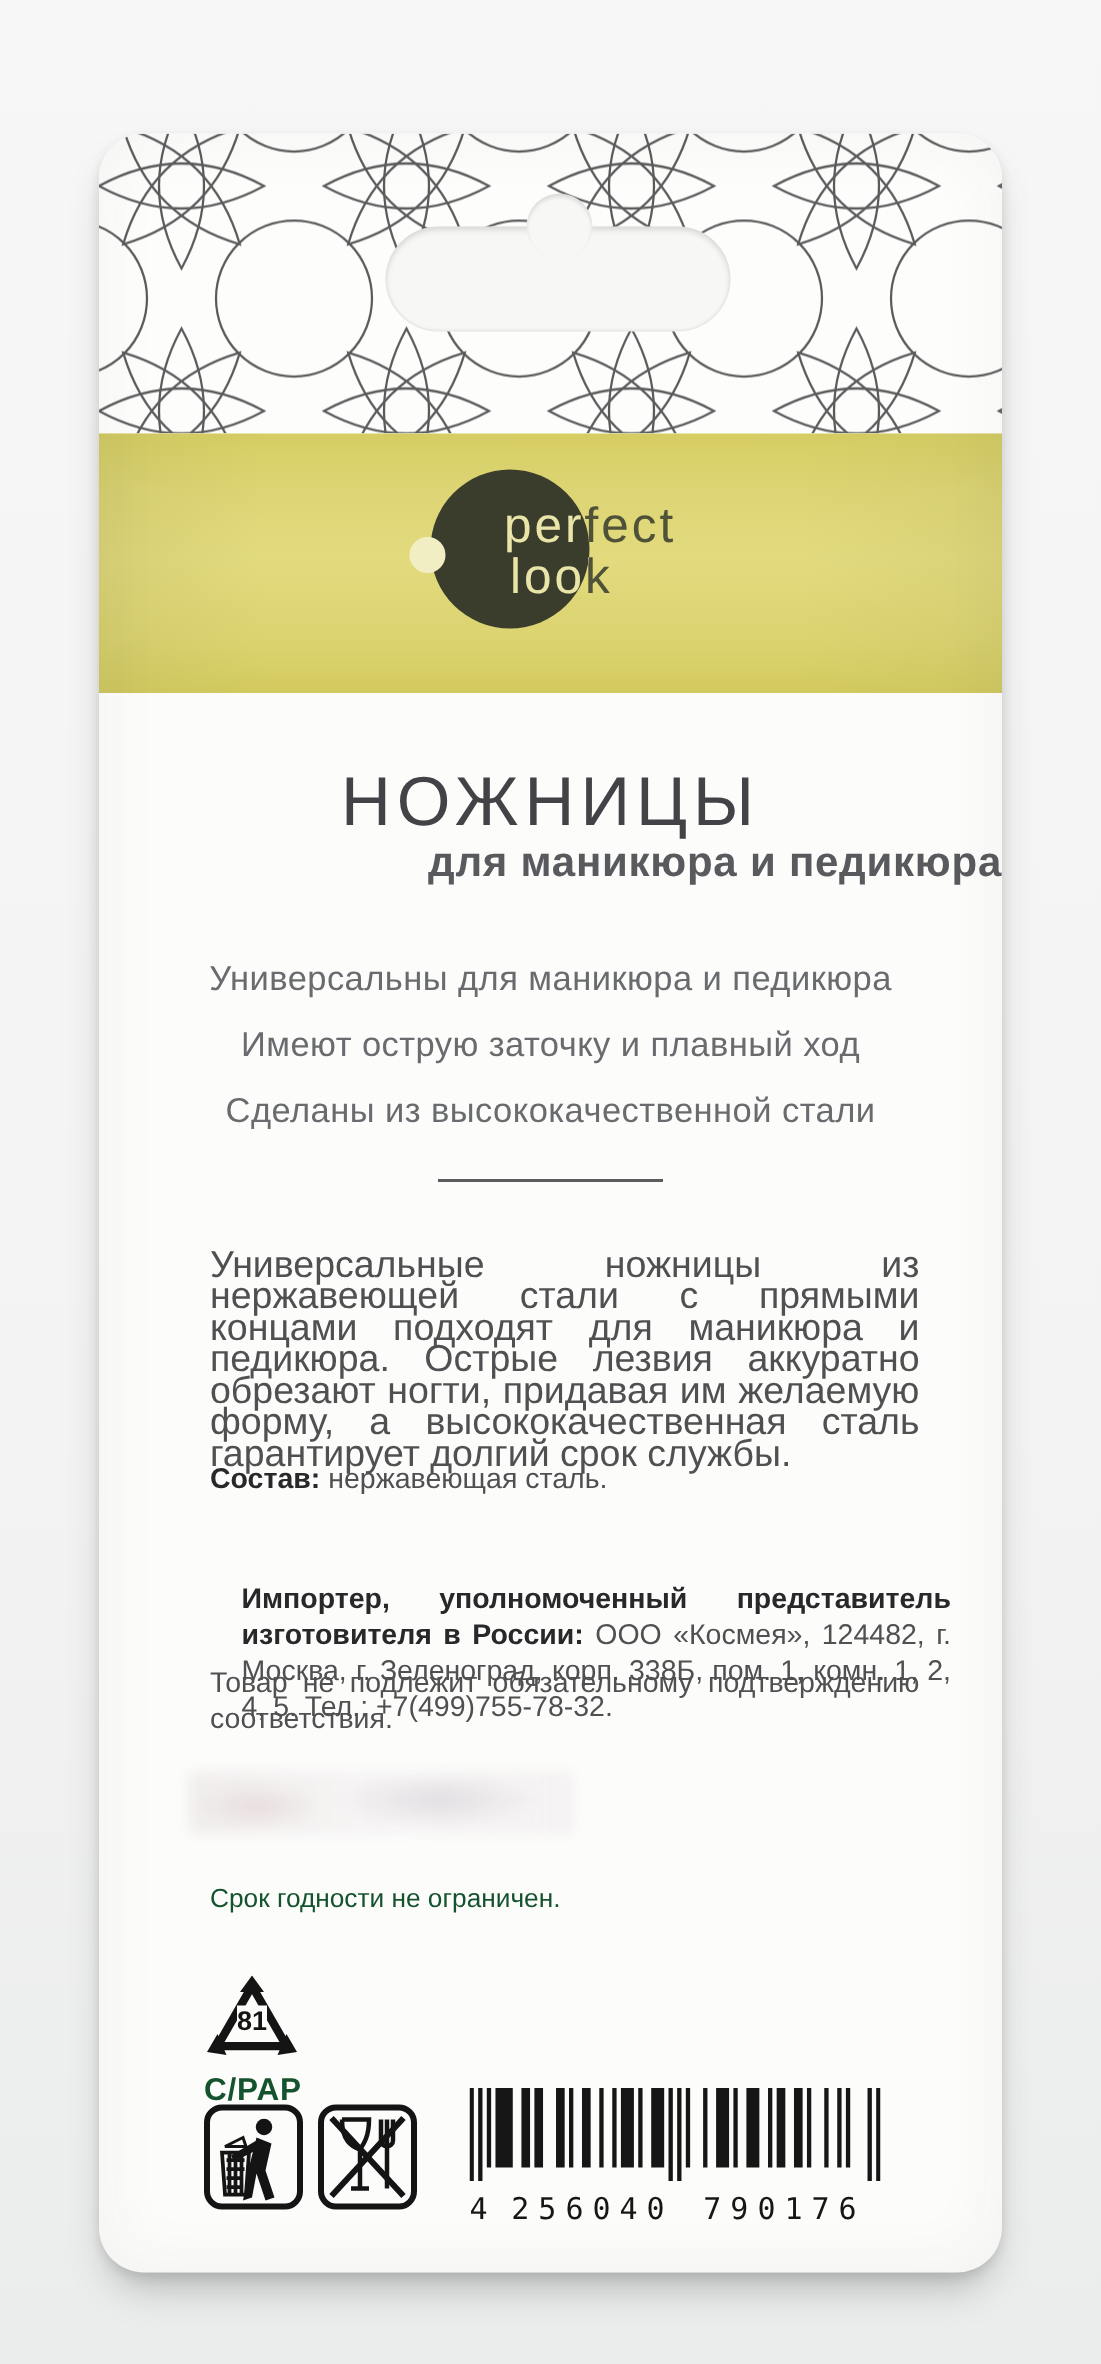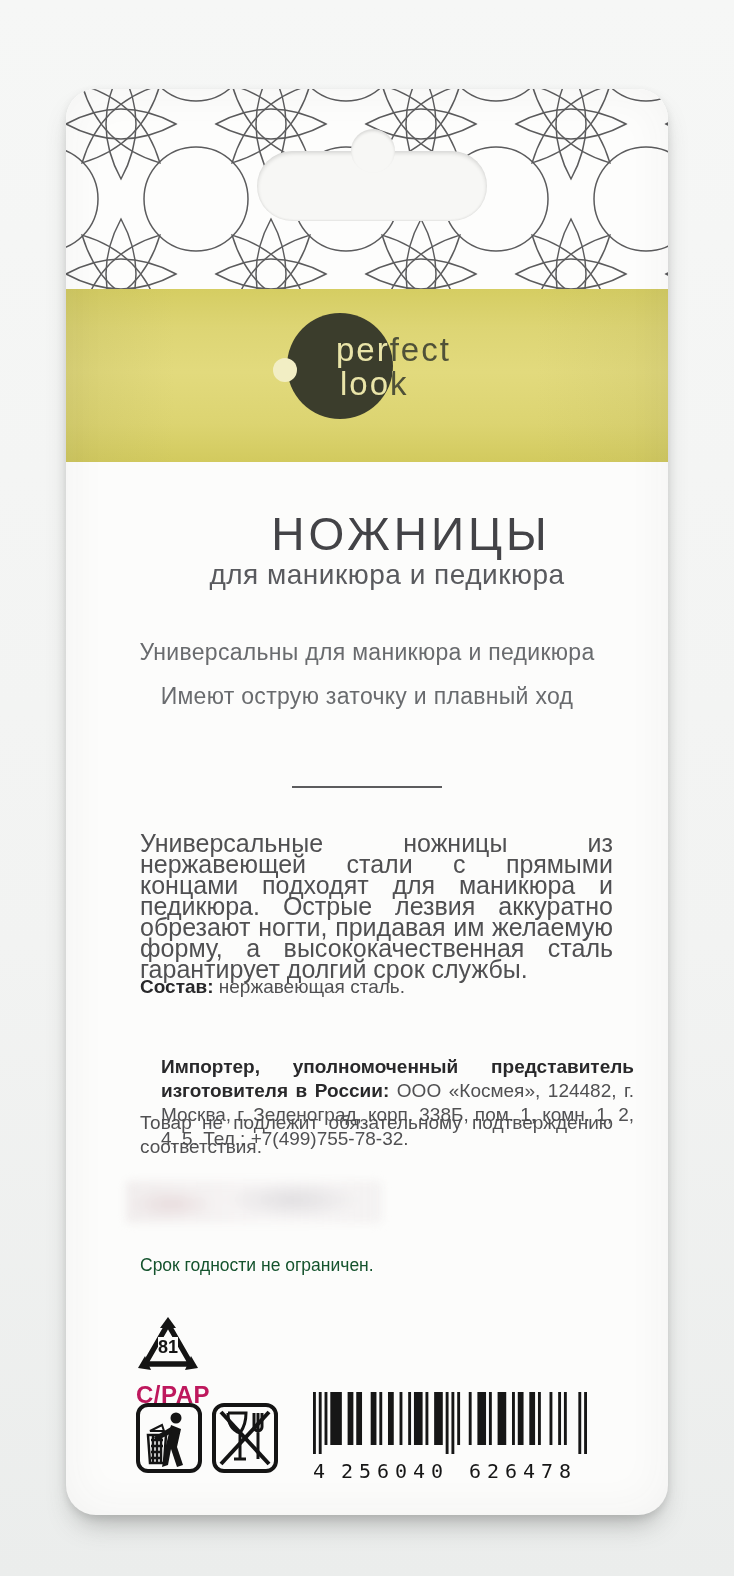"НОЖНИЦЫ" .title { padding-left: 44px -> none }
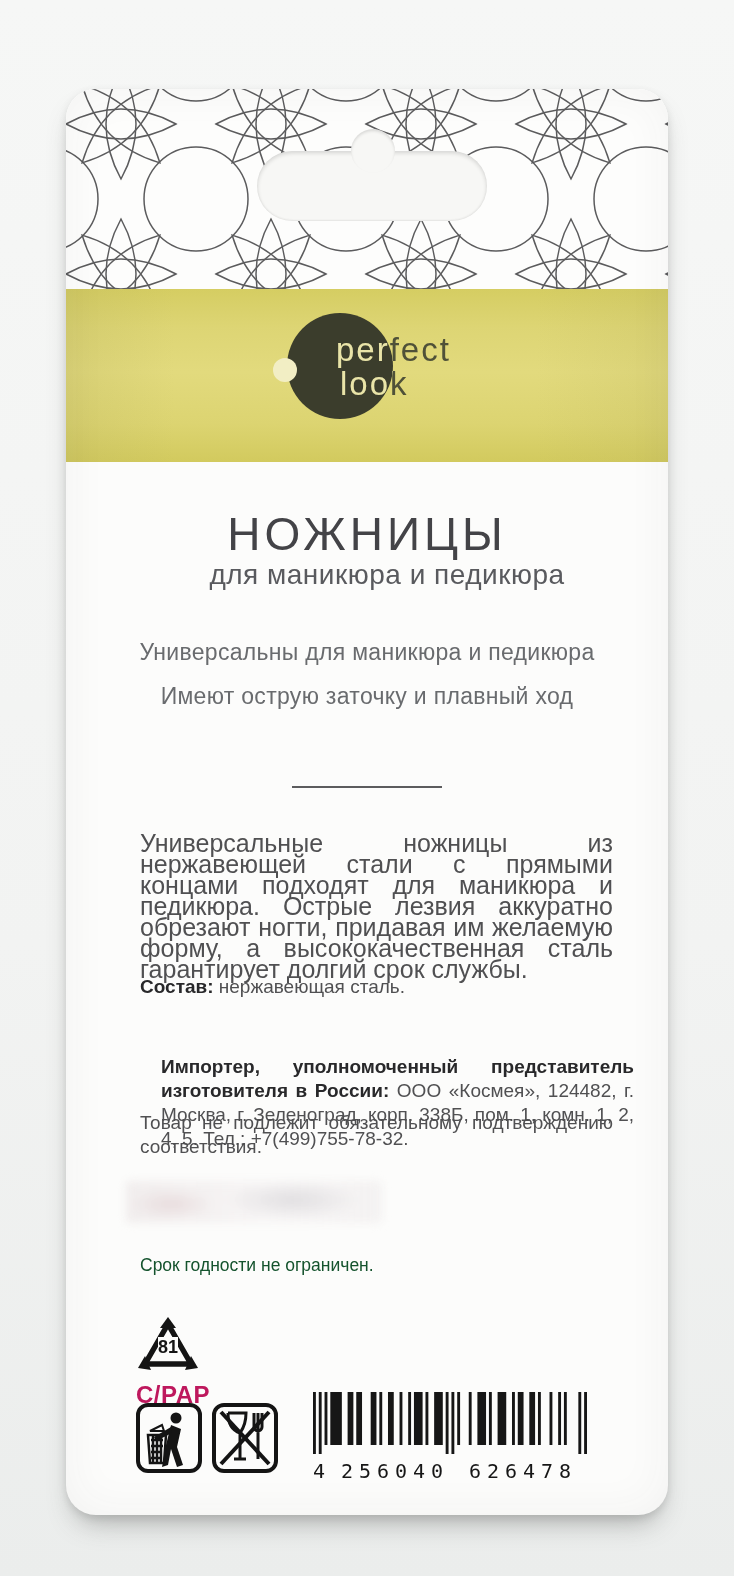"для маникюра и педикюра" .subtitle { font-weight: 400 -> 700; padding-left: 20px -> none; text-align: center -> right }
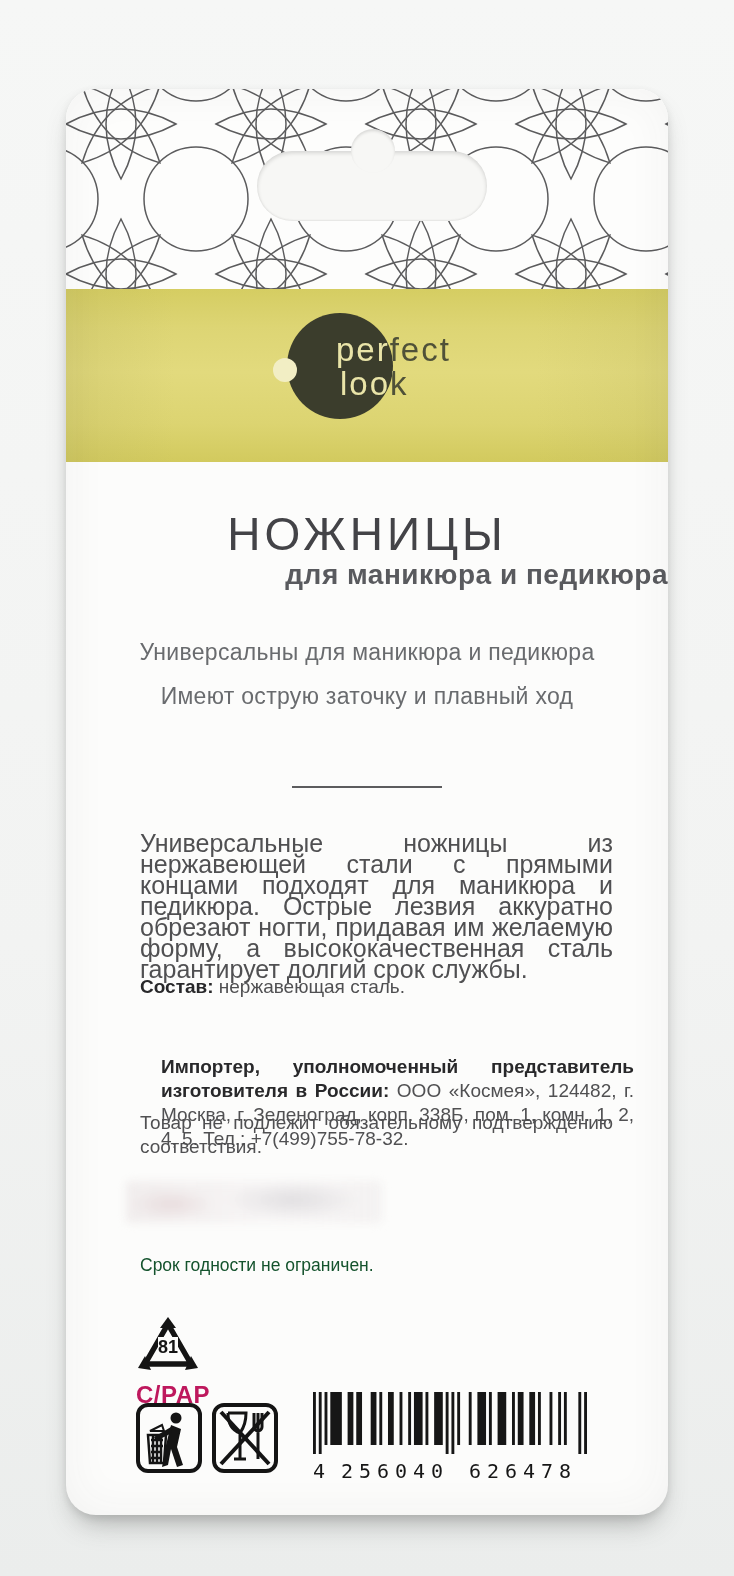"Сделаны из высококачественной стали" p { html: none -> <p>Сделаны из высококачественной стали</p> }
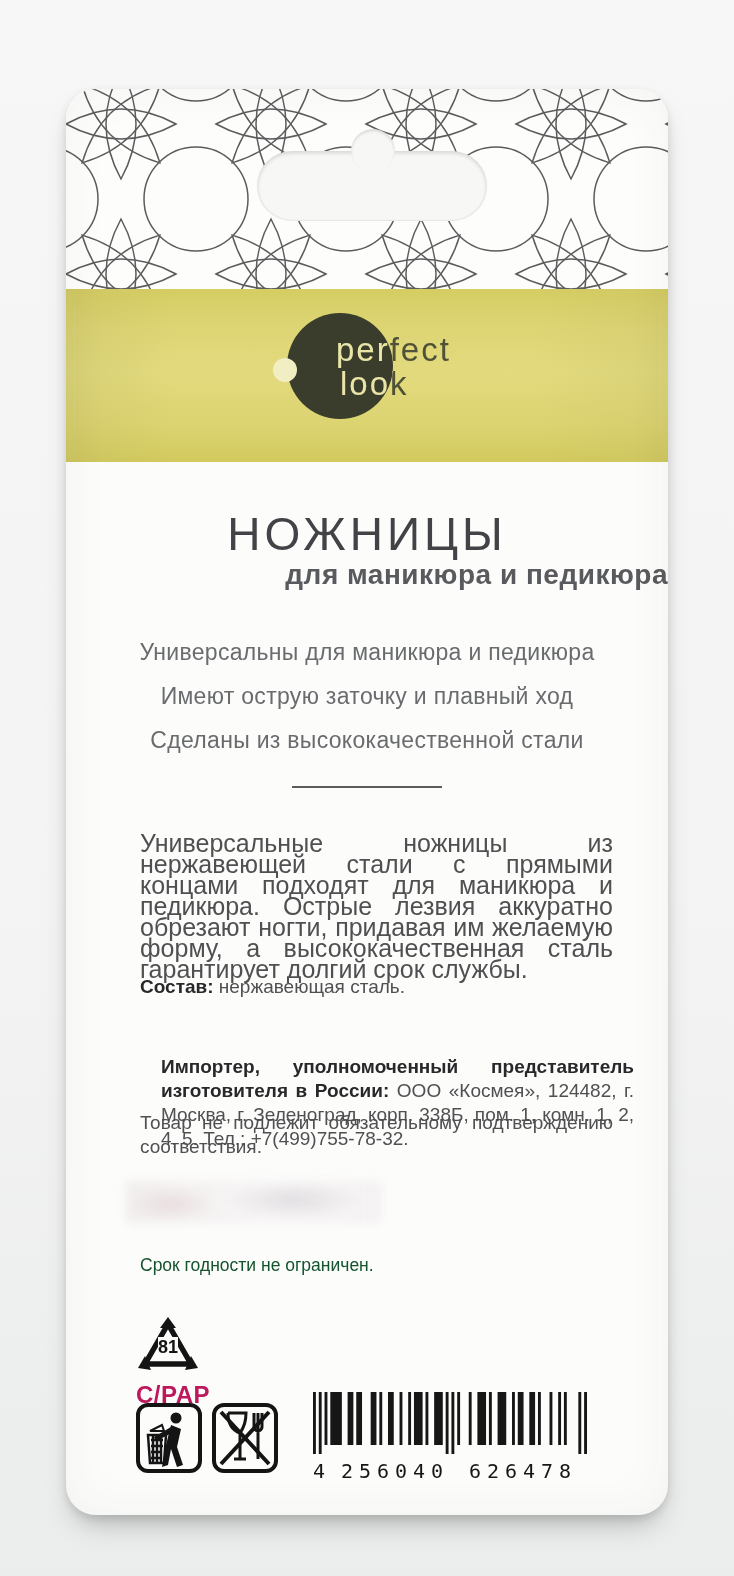"C/PAP" .recycle .cpap { color: #be185d -> #14532d; font-size: 24px -> 21px }
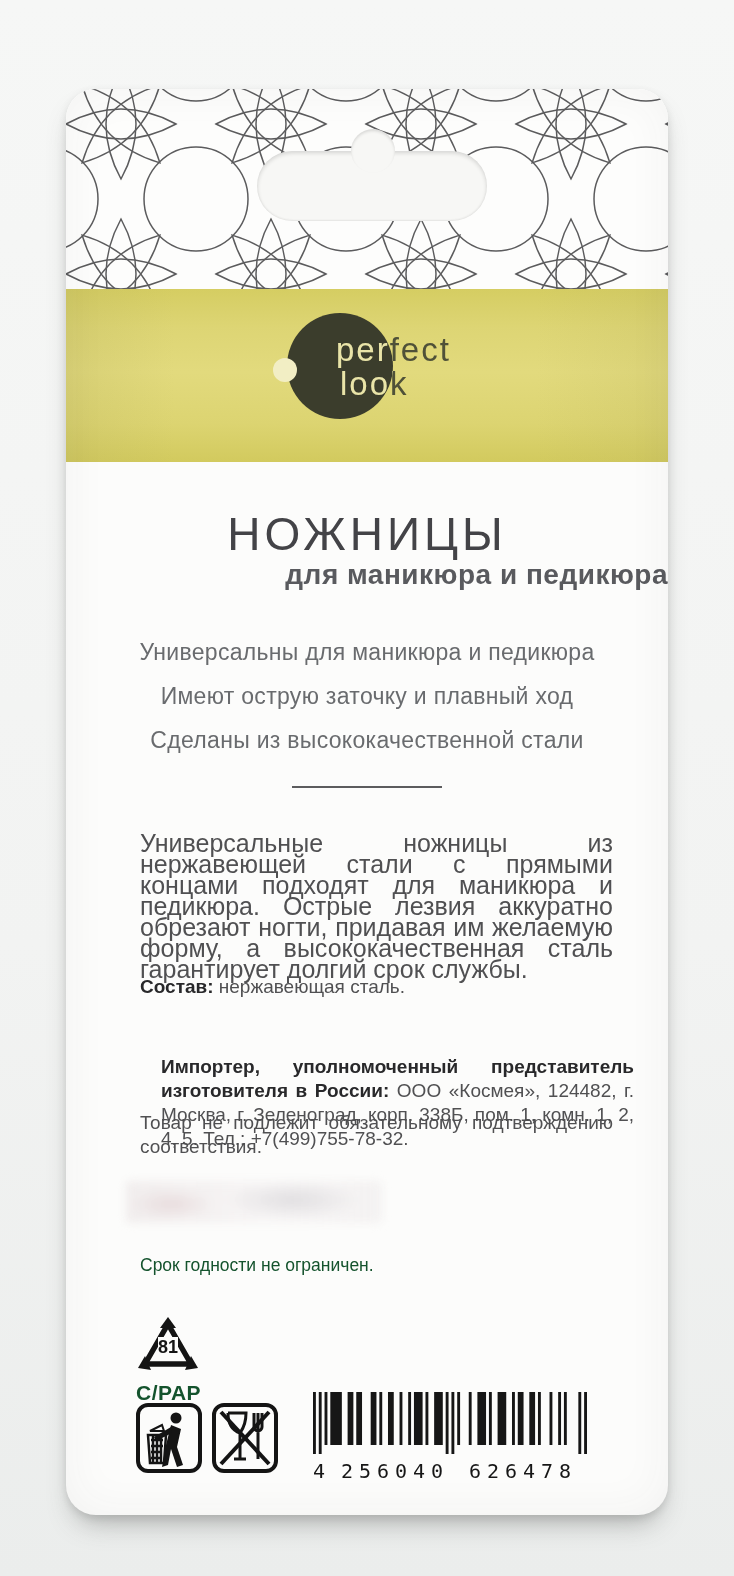"626478" span.grp { text: 626478 -> 790176 }
